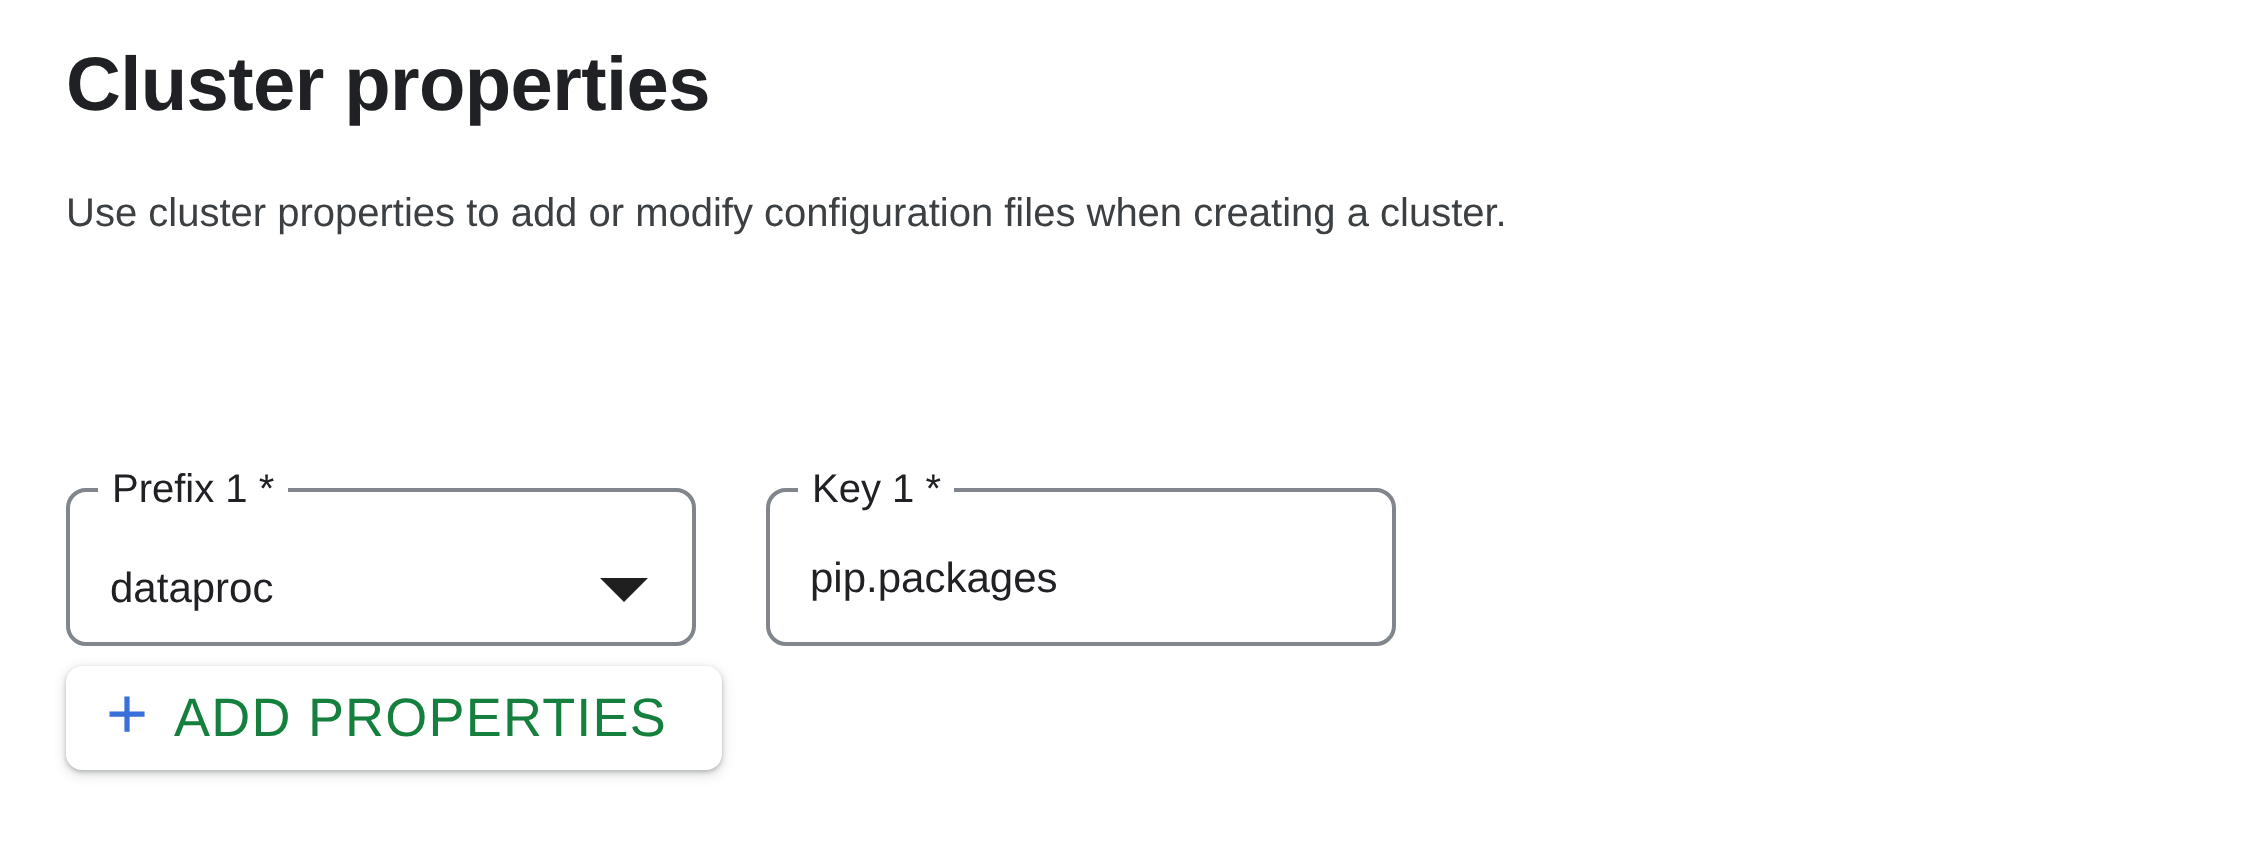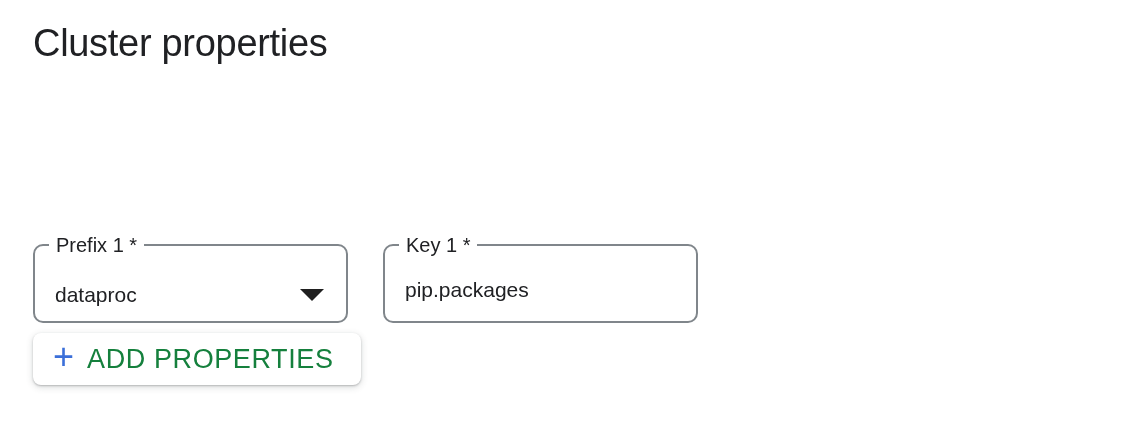"Cluster properties" .page-title { font-weight: 400 -> 700 }
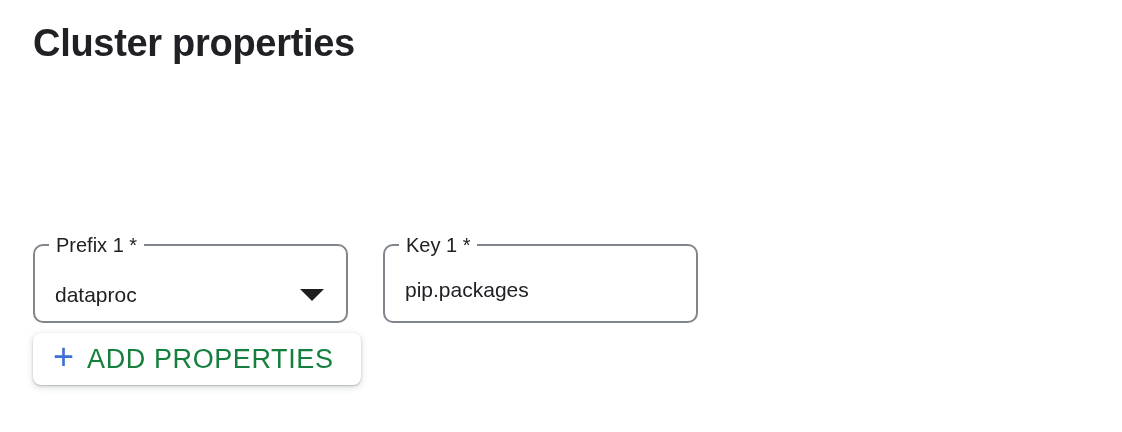"Use cluster properties to add" p.page-description { html: none -> <p>Use cluster properties to add or modify configuration files when creating a cluster.</p> }
